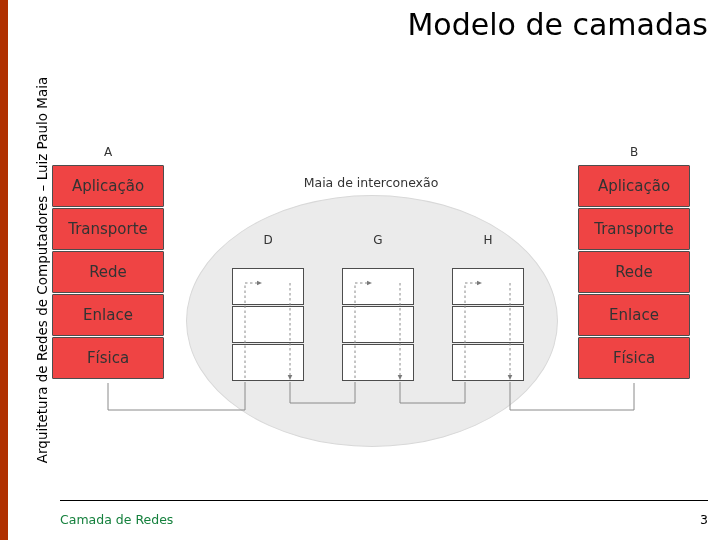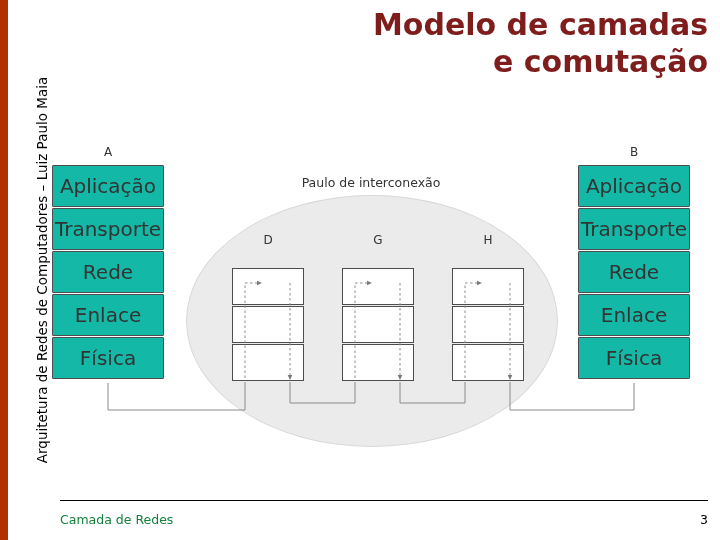"Modelo de camadas" .title { color: #7f1d1d -> #000000; font-weight: bold -> normal }
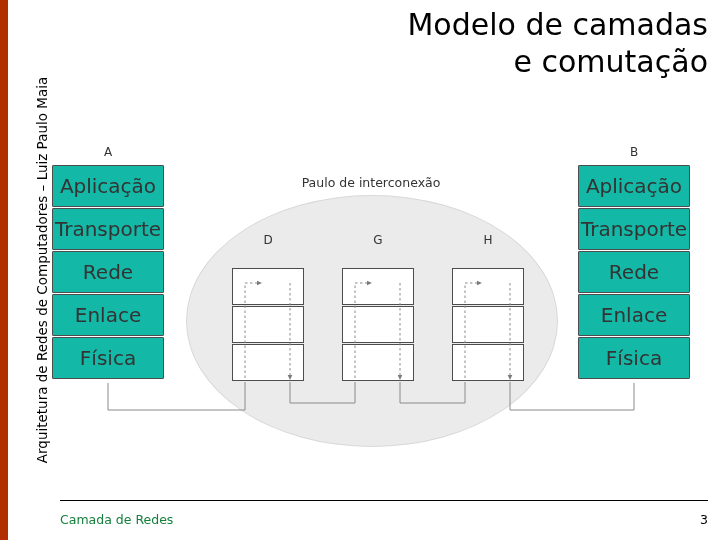"e comutação" div { html: <div>e comutação</div> -> none }
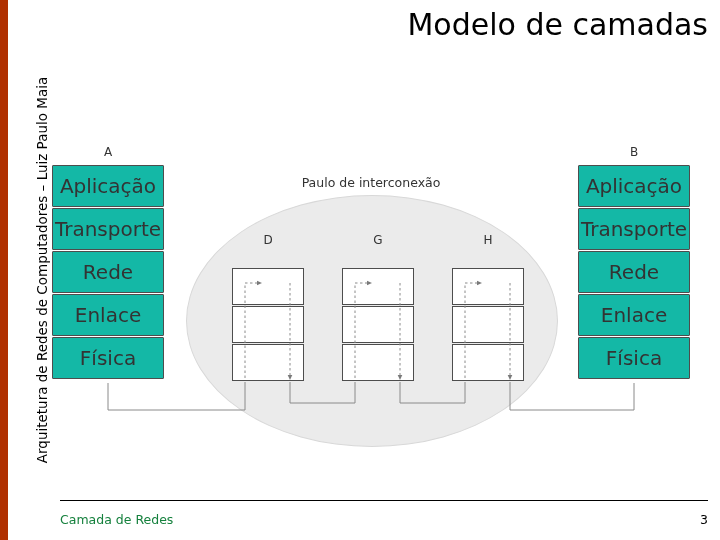"Aplicação" .stack .layer { background: #14b8a6 -> #ef4444; font-size: 20px -> 15px }
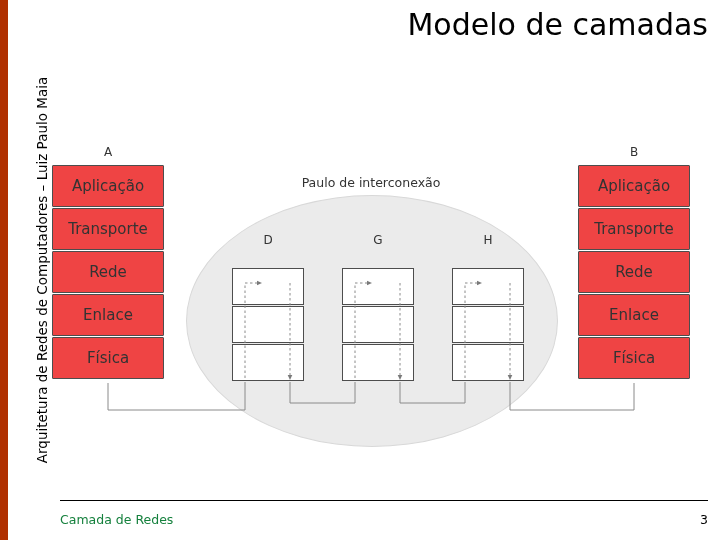"Paulo de interconexão" div.net-label { text: Paulo -> Maia }
